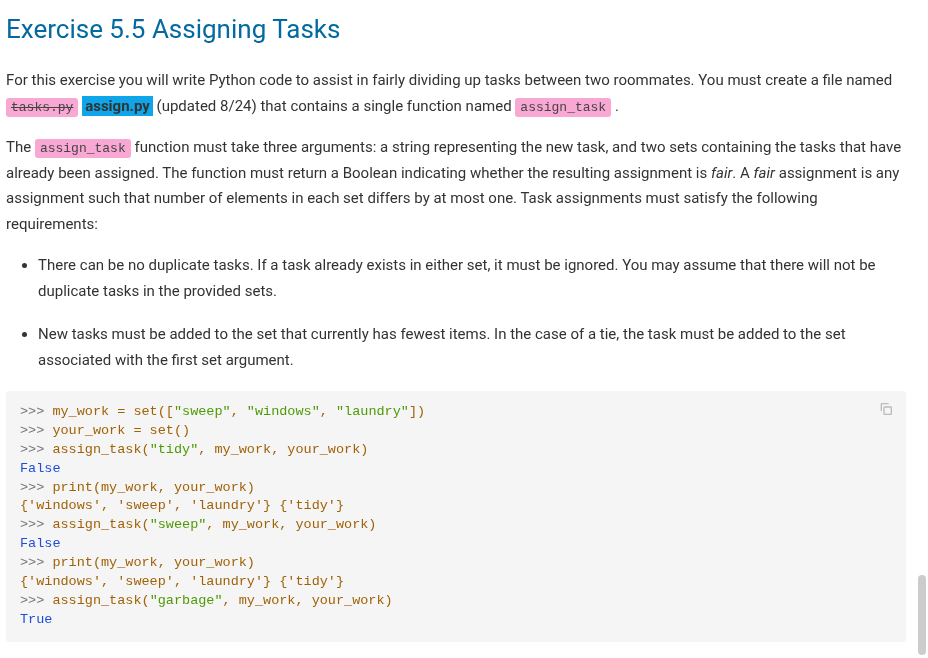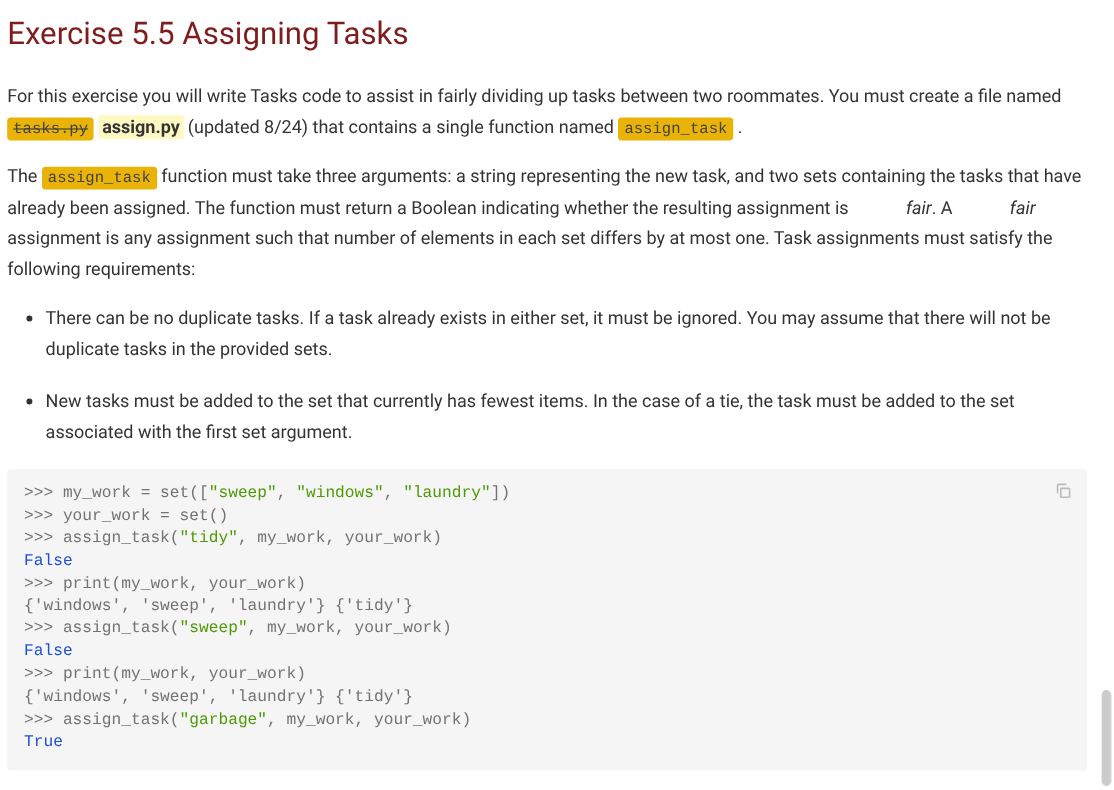"Exercise 5.5 Assigning Tasks" h2 { color: #7f1d1d -> #0369a1 }
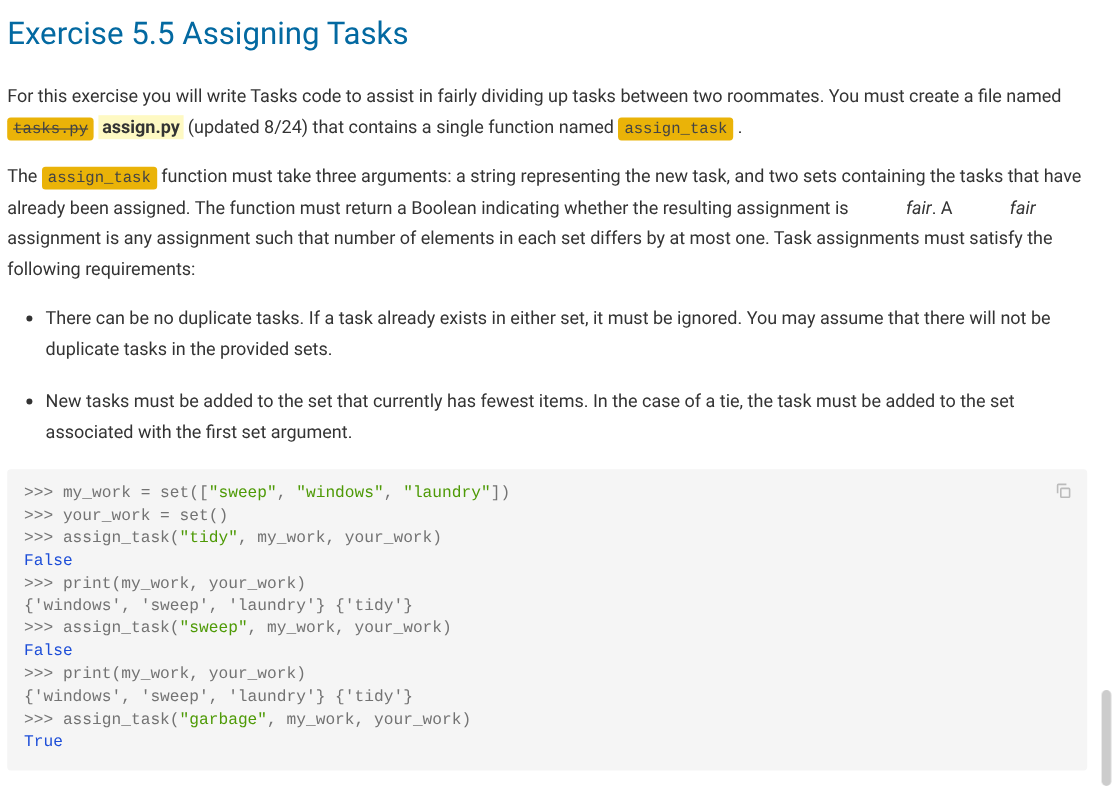"For this exercise you will" span { text: Tasks -> Python }
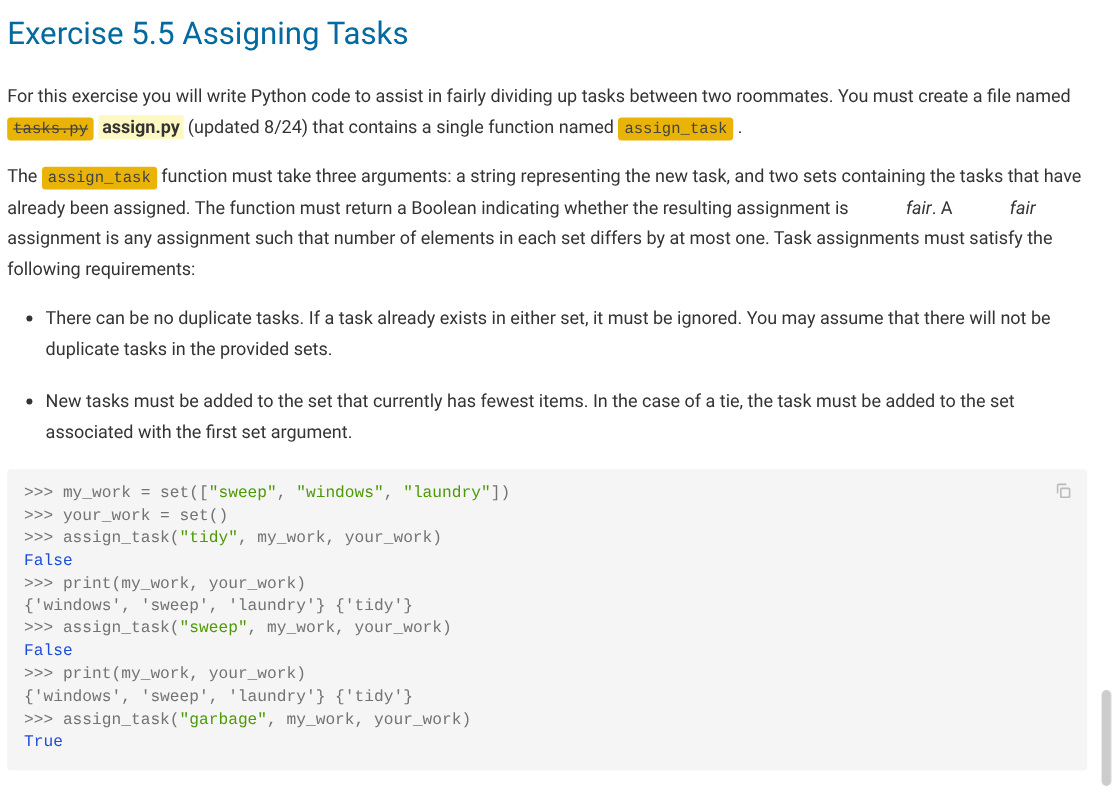"tasks.py" code.inline { background: #eab308 -> #f9a8d4 }
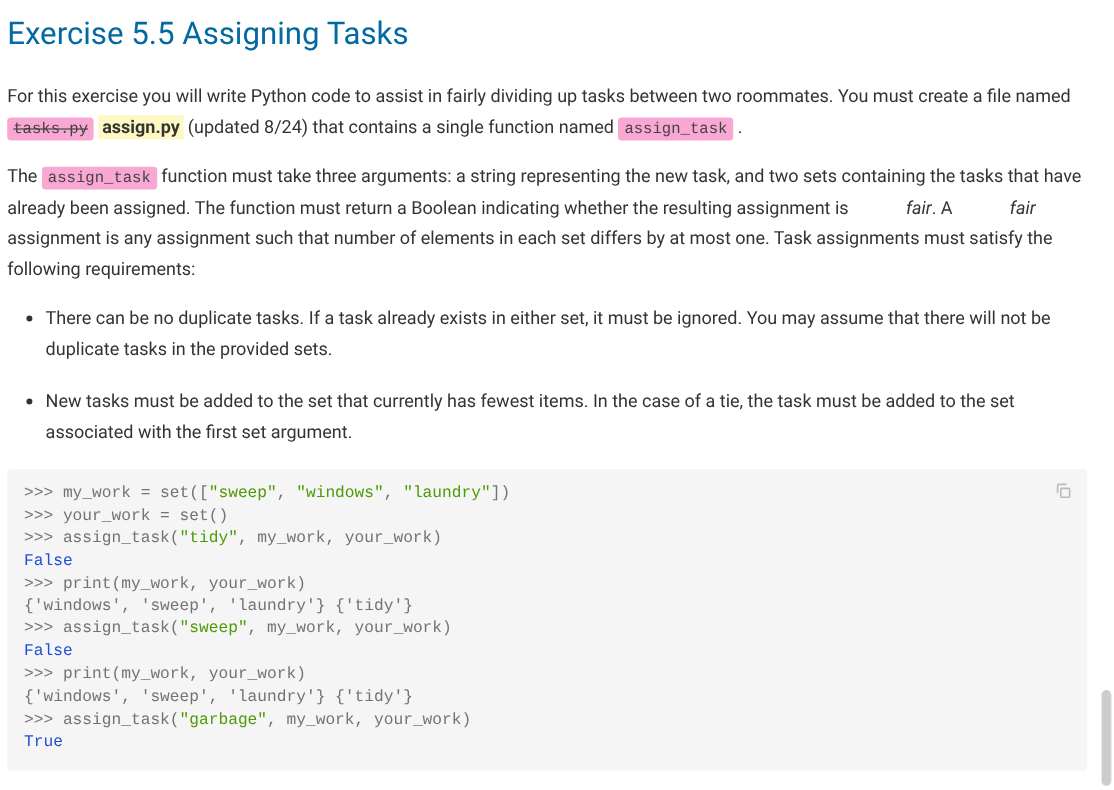"assign.py" .highlight { background: #fef9c3 -> #0ea5e9 }
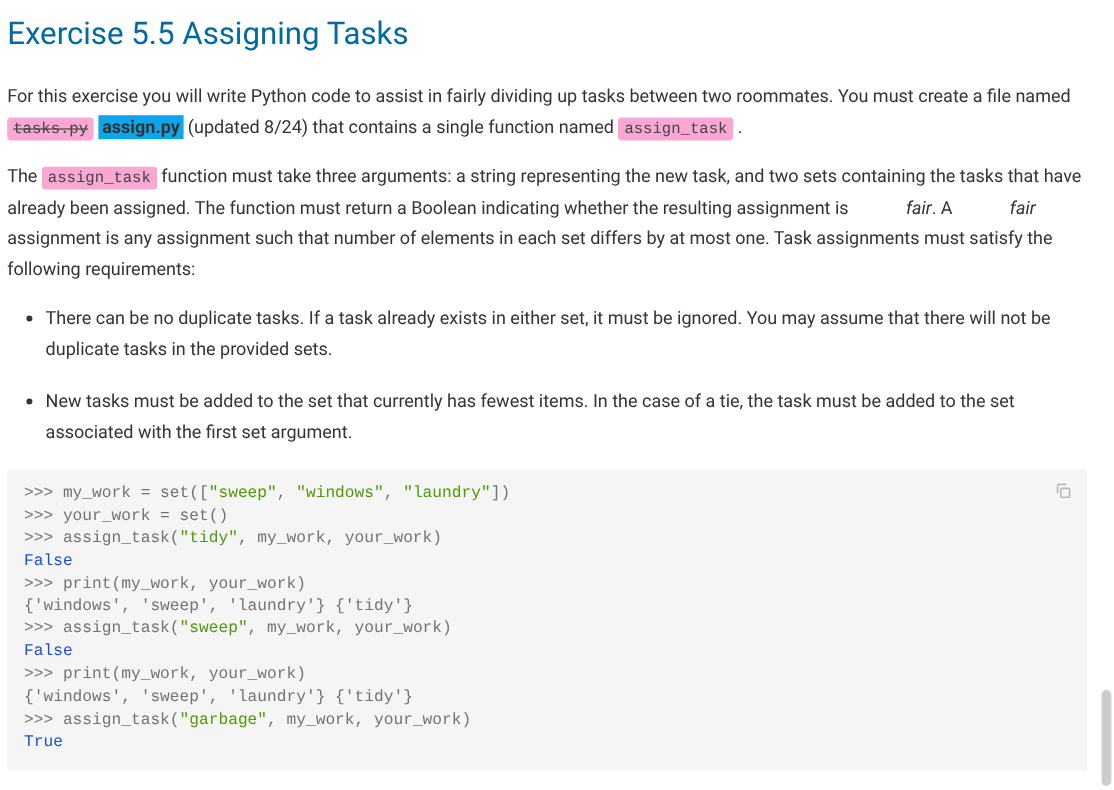"fair" .italic { margin-left: 44px -> none }
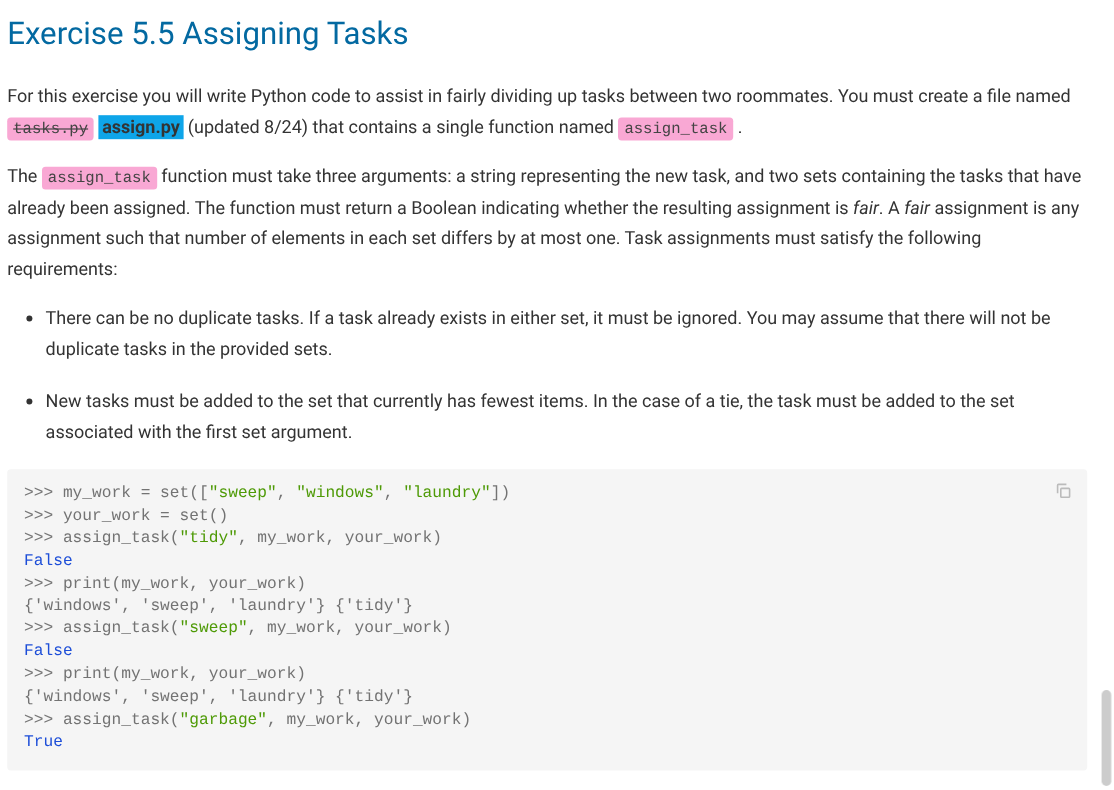"my_work = set([" .plain { color: #737373 -> #a16207 }
